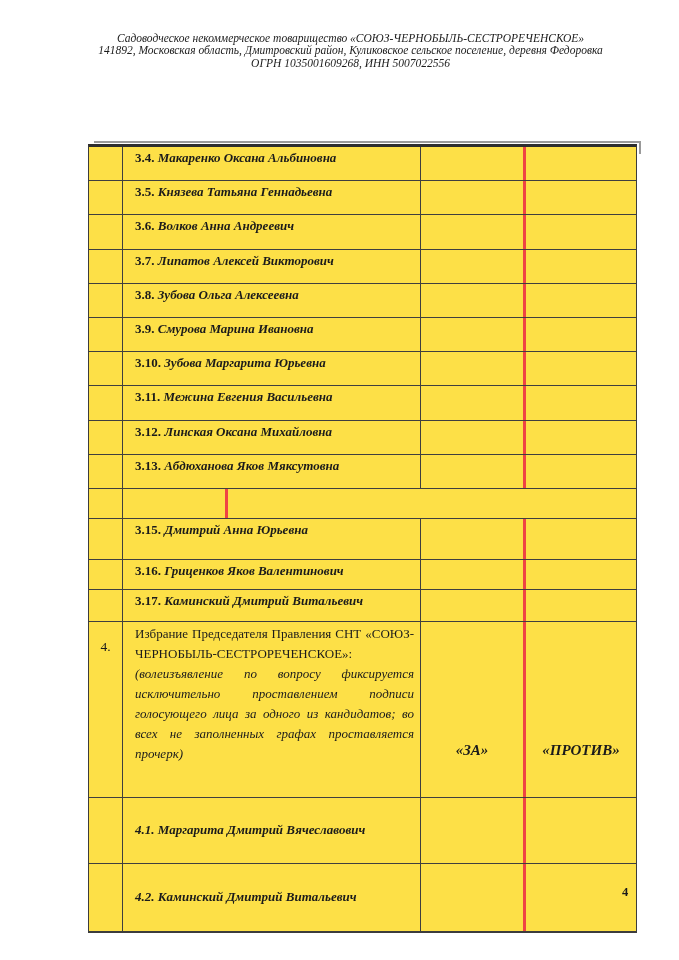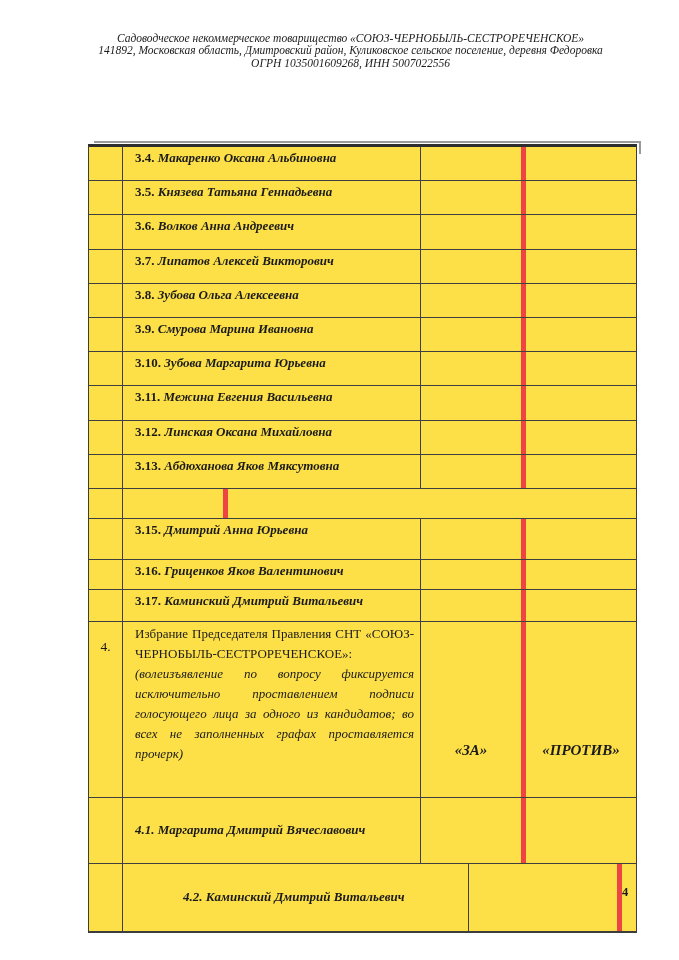"«ЗА»" .c-vote { border-right: 5px solid #ef4444 -> 3px solid #ef4444 }
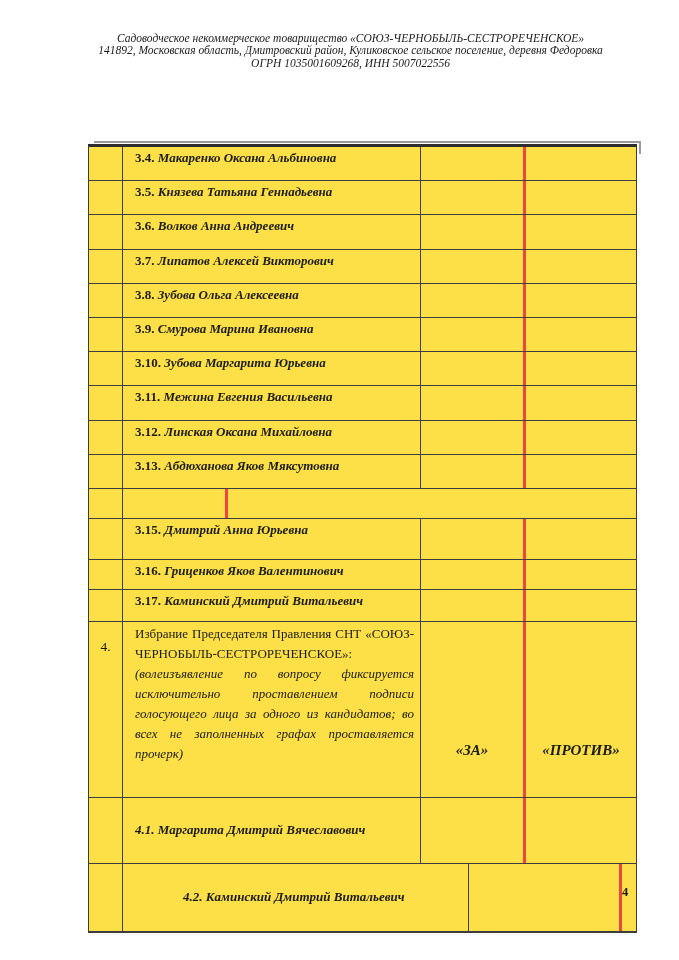"4.2. Каминский Дмитрий Витальевич" .row:last-child { gap: 48px -> none }
